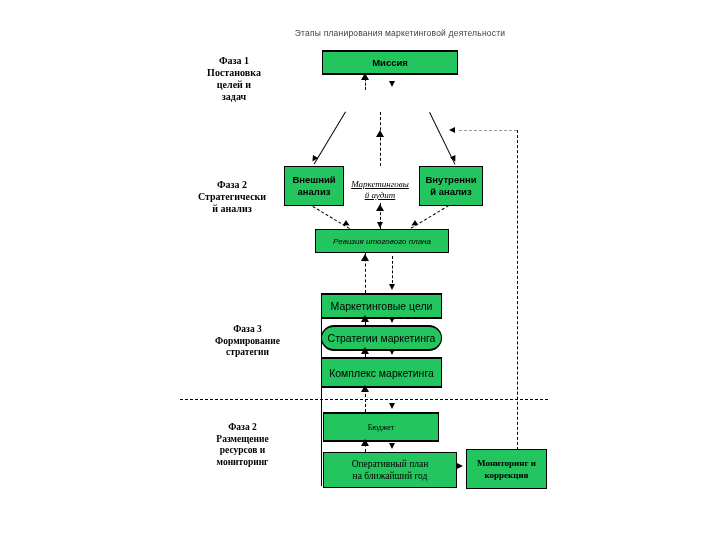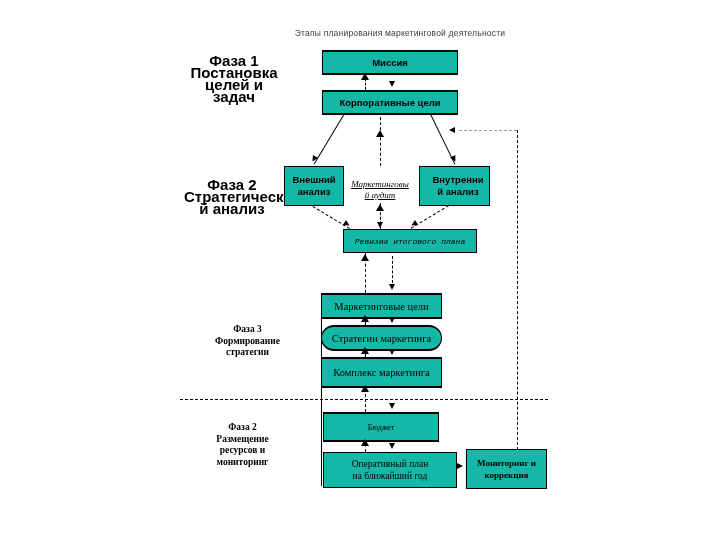"Фаза 1" .phase.sans { font-family: Liberation Sans, sans-serif -> Liberation Serif, serif; font-size: 15px -> 10px }
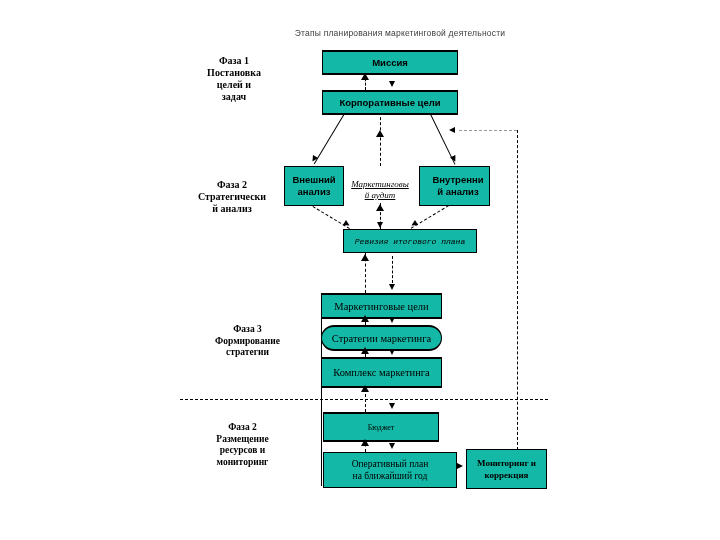"Миссия" .node { background: #14b8a6 -> #22c55e }
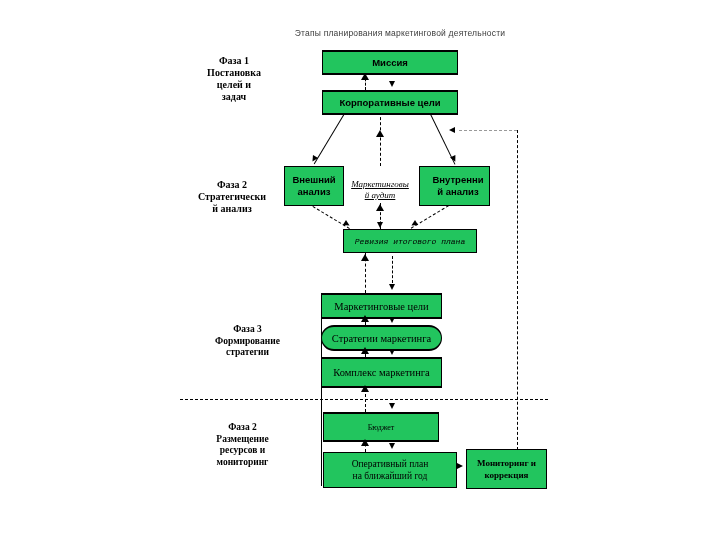"Корпоративные цели" div.node { html: <div>Корпоративные цели</div> -> none }
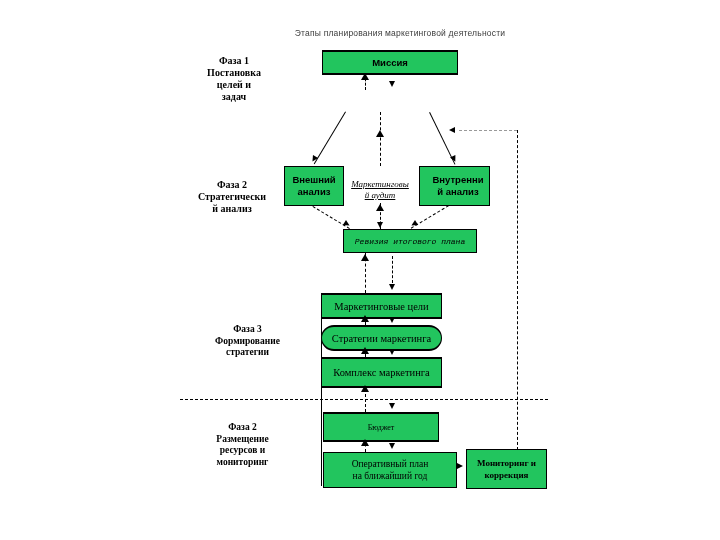"Внутренни" div.node { padding-left: 7px -> none }
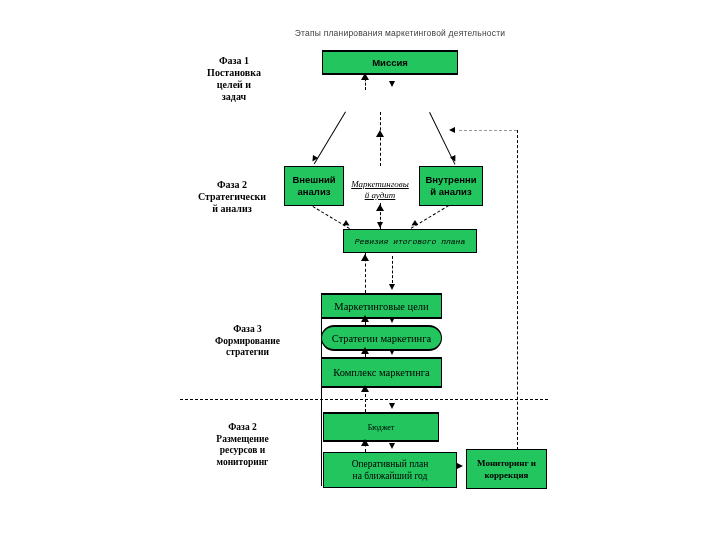"Ревизия итогового плана" div.node { font-family: Liberation Mono, monospace -> Liberation Sans, sans-serif; margin-left: 28px -> none }
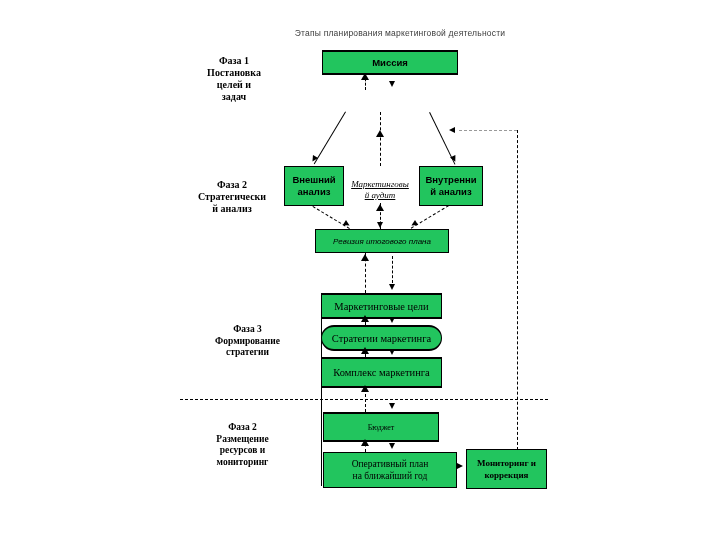"Маркетинговые цели" .serif { font-family: Liberation Serif, serif -> Liberation Sans, sans-serif }
